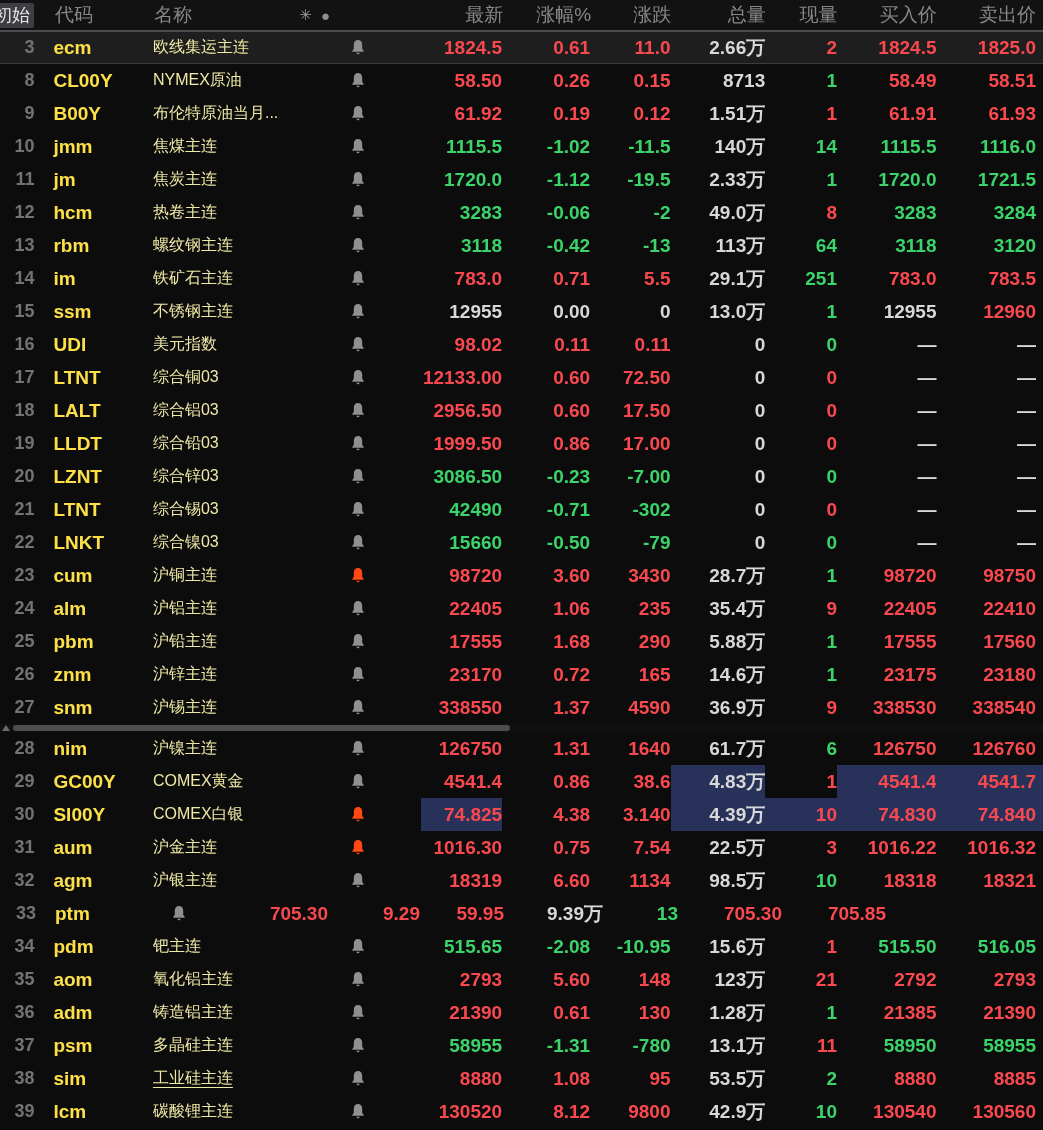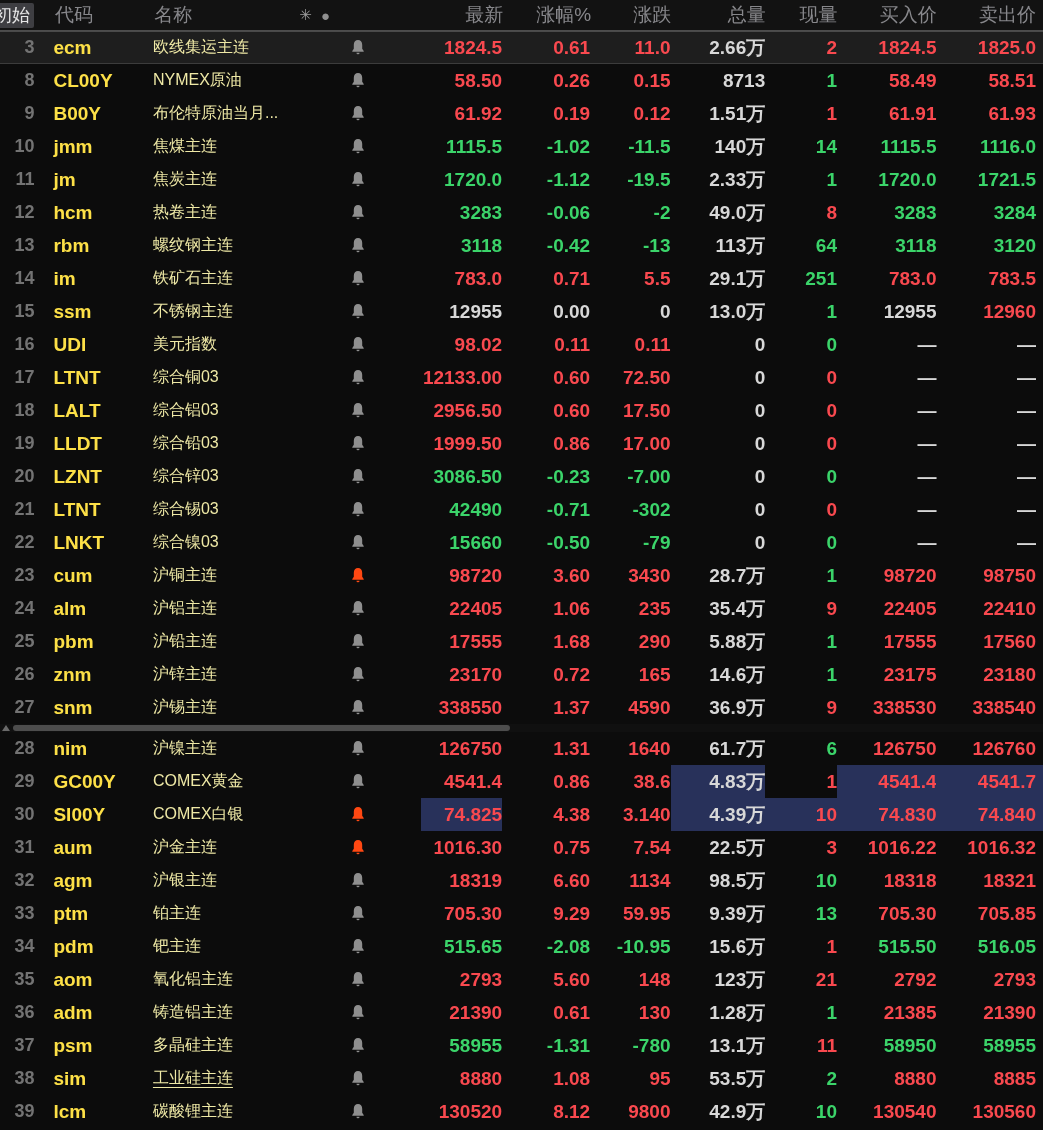"铂主连" div.cell { html: <div>铂主连</div> -> none }
